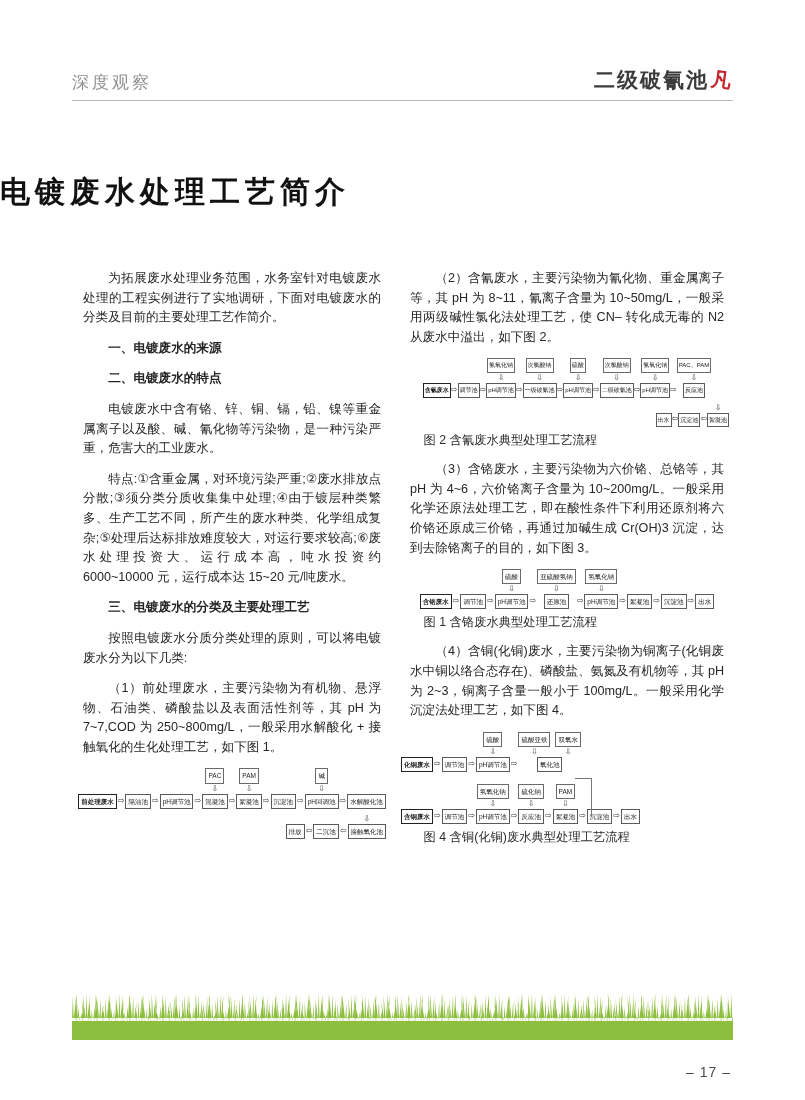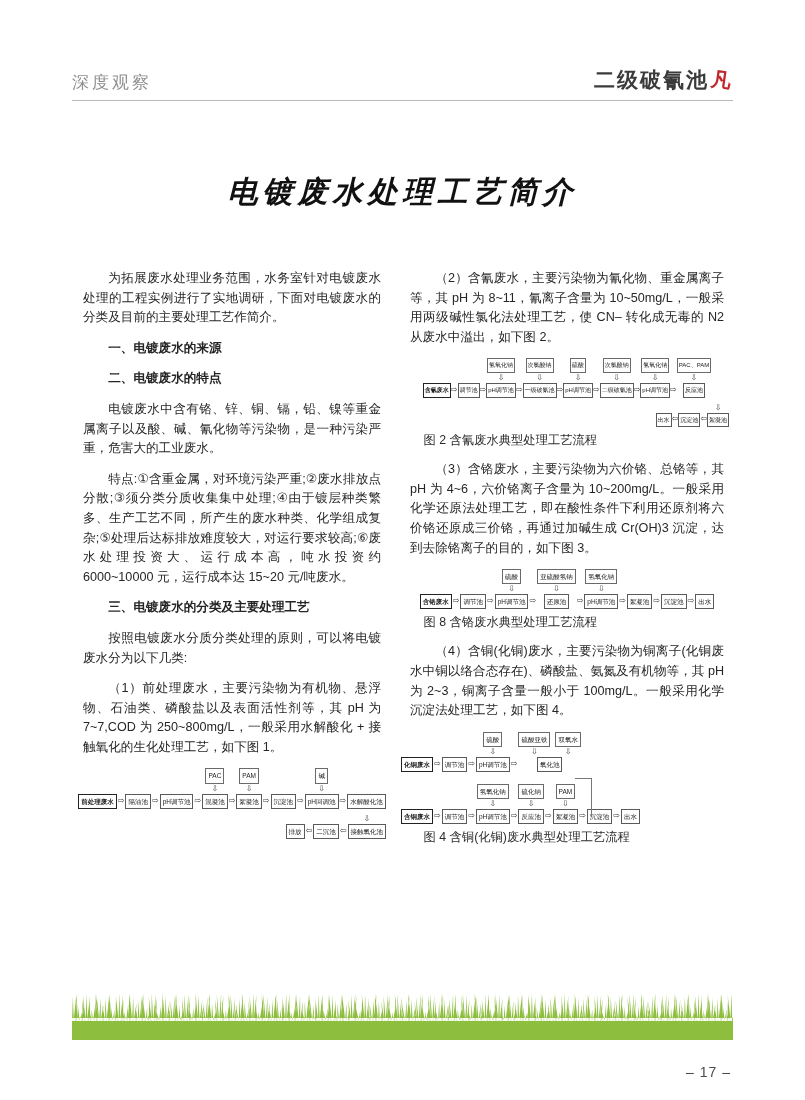"电镀废水处理工艺简介" #article-title { font-style: italic -> none; text-align: center -> none }
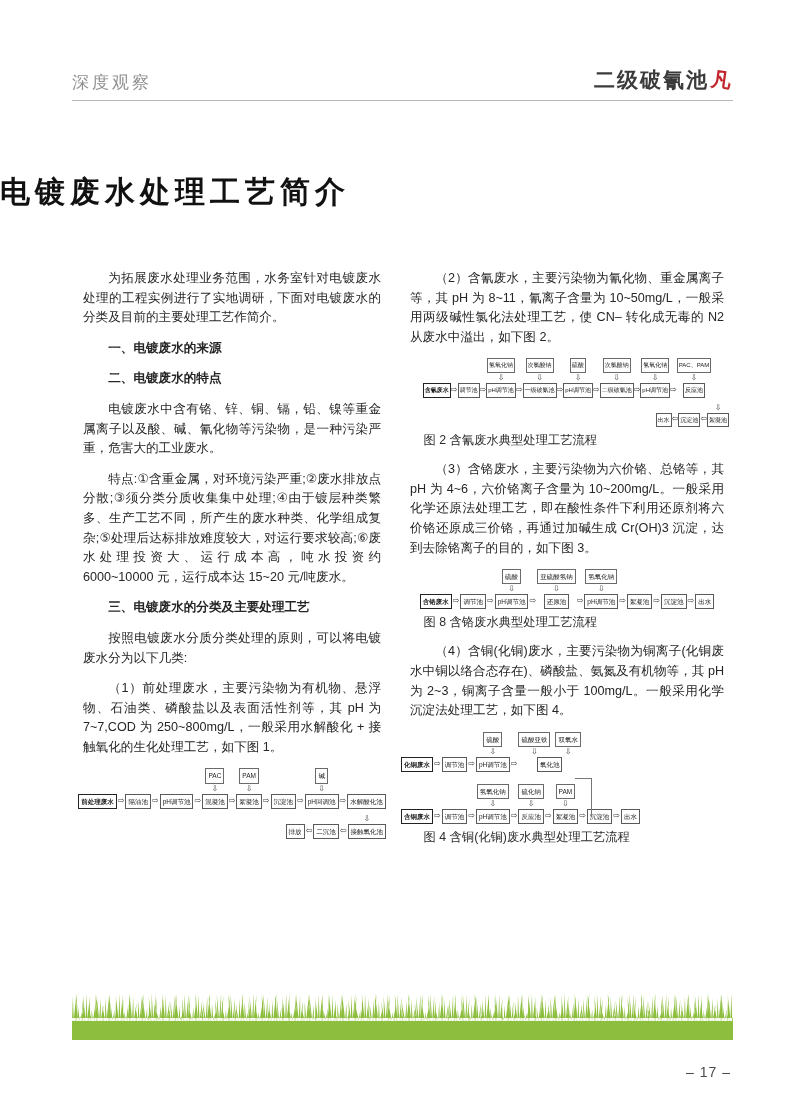"图 8 含铬废水典型处理工艺流程" div.figcap { text: 8 -> 1 }
